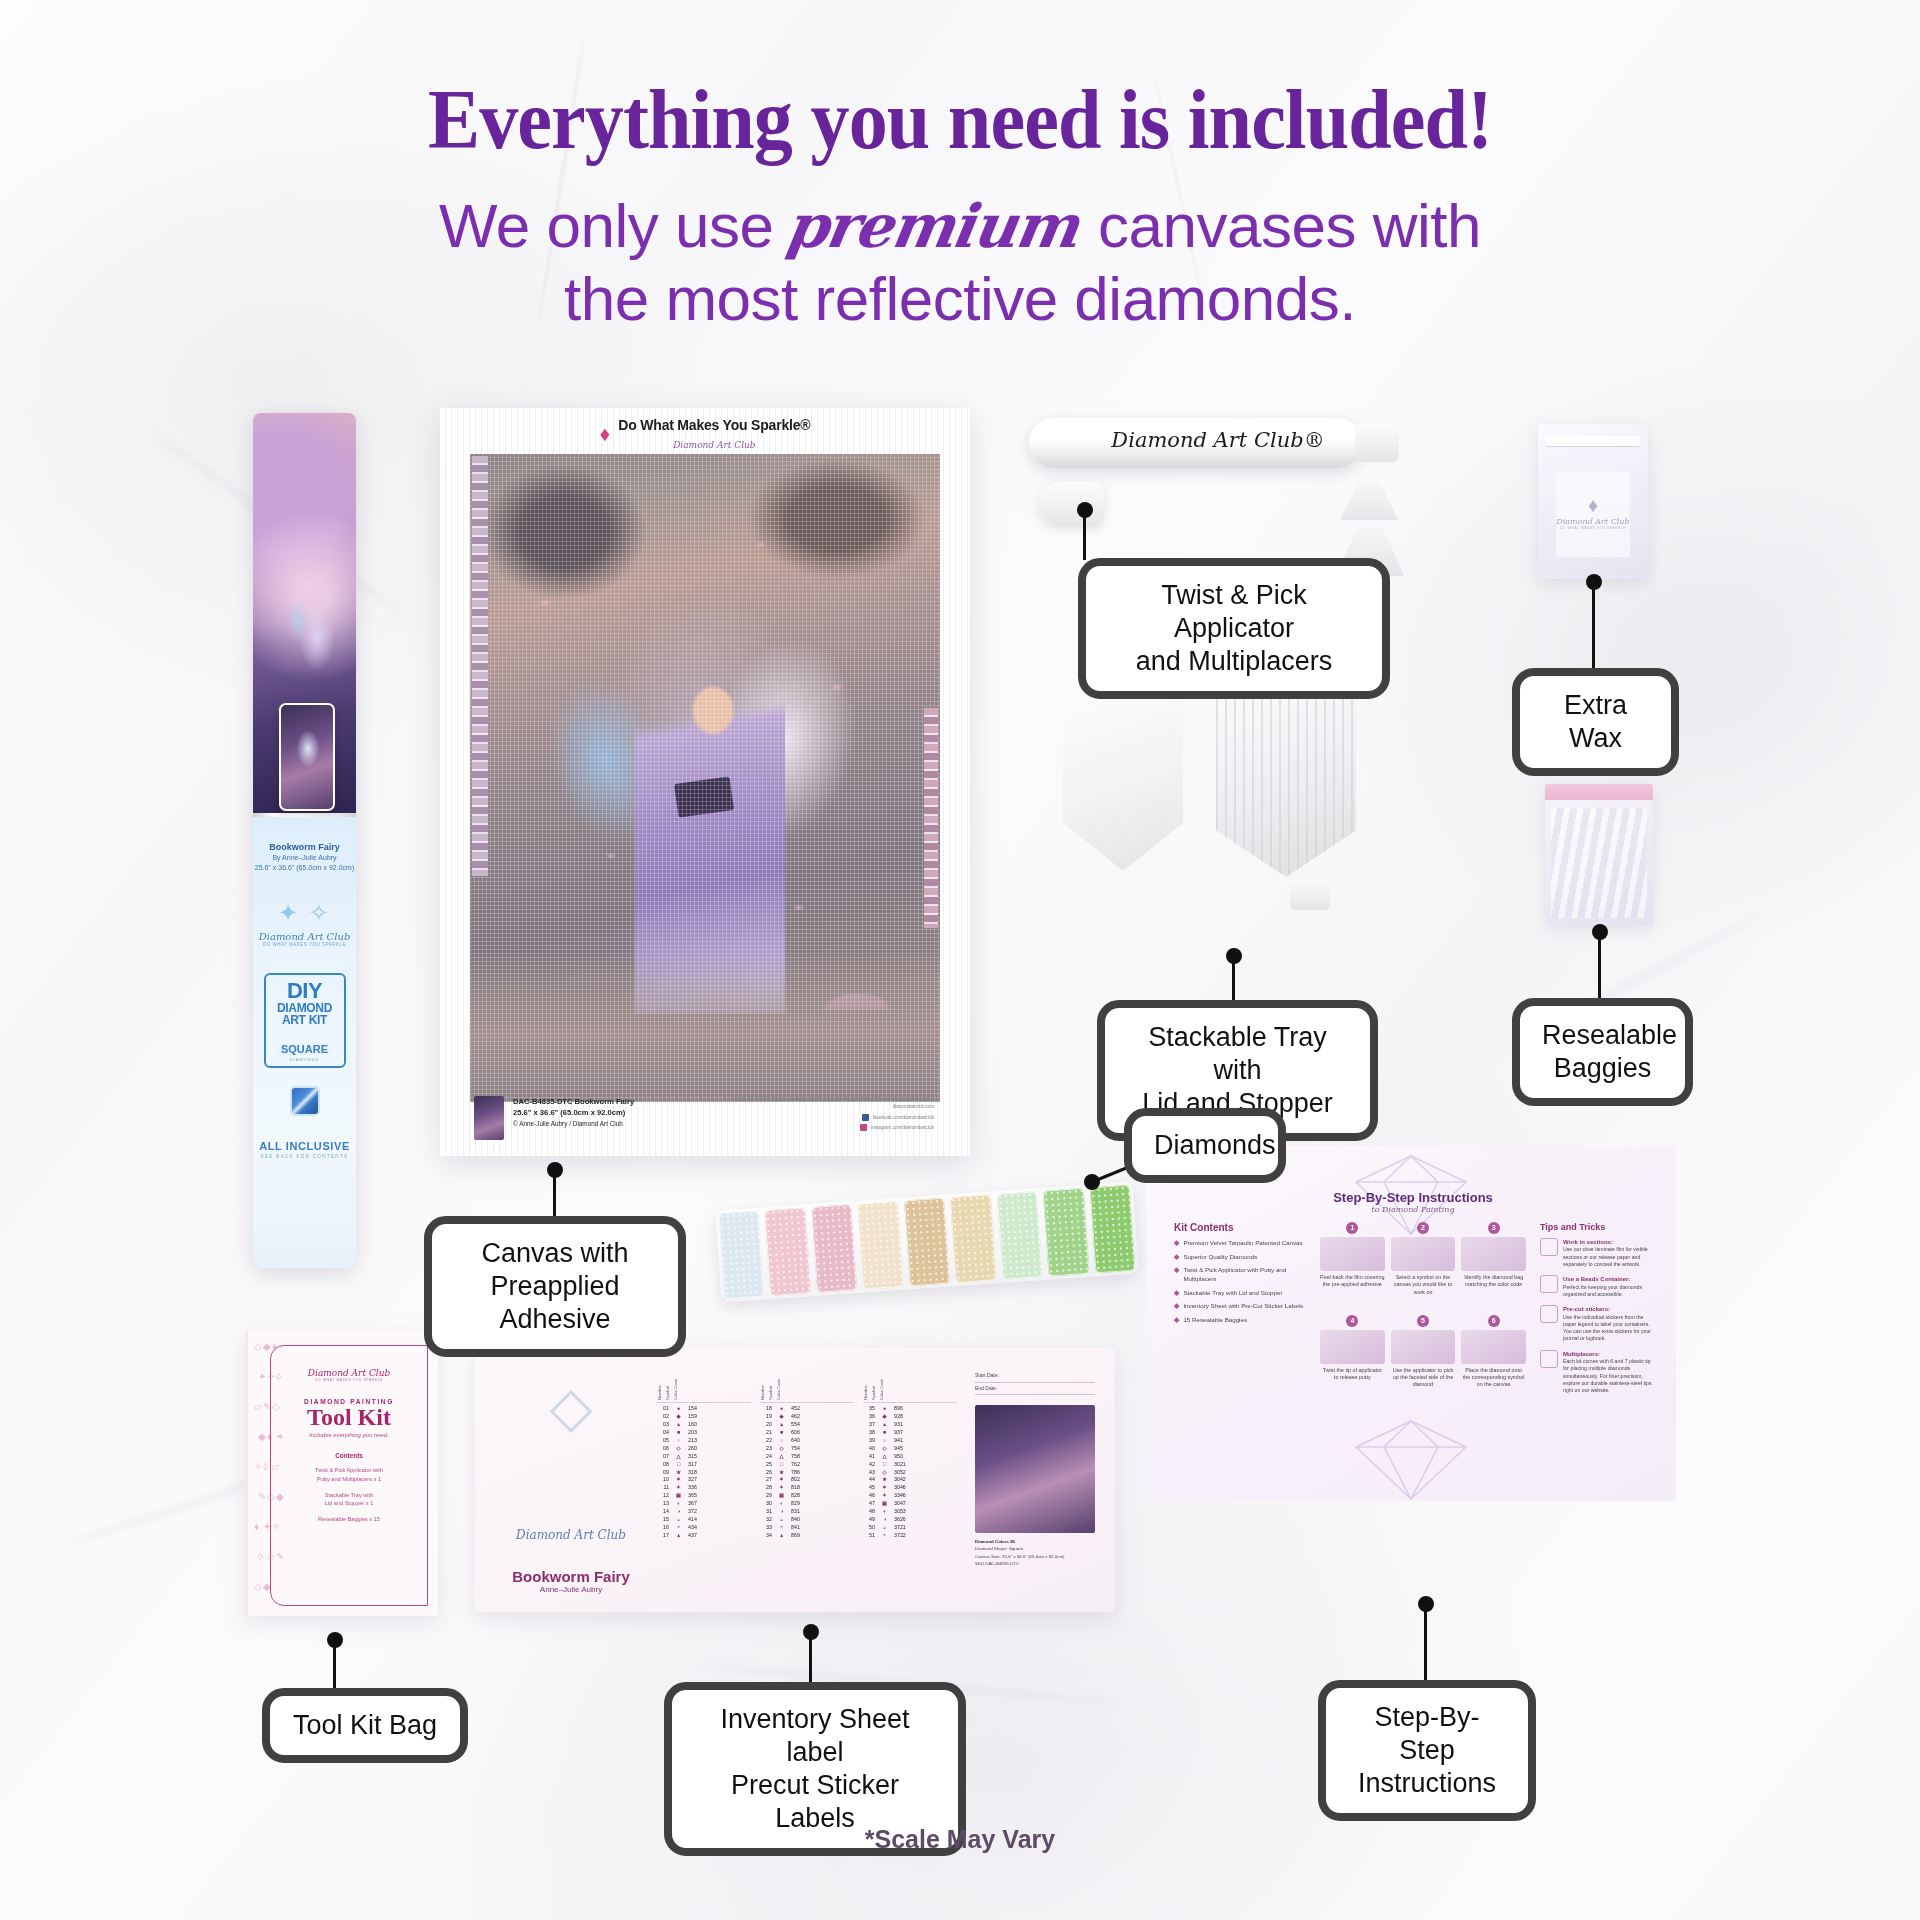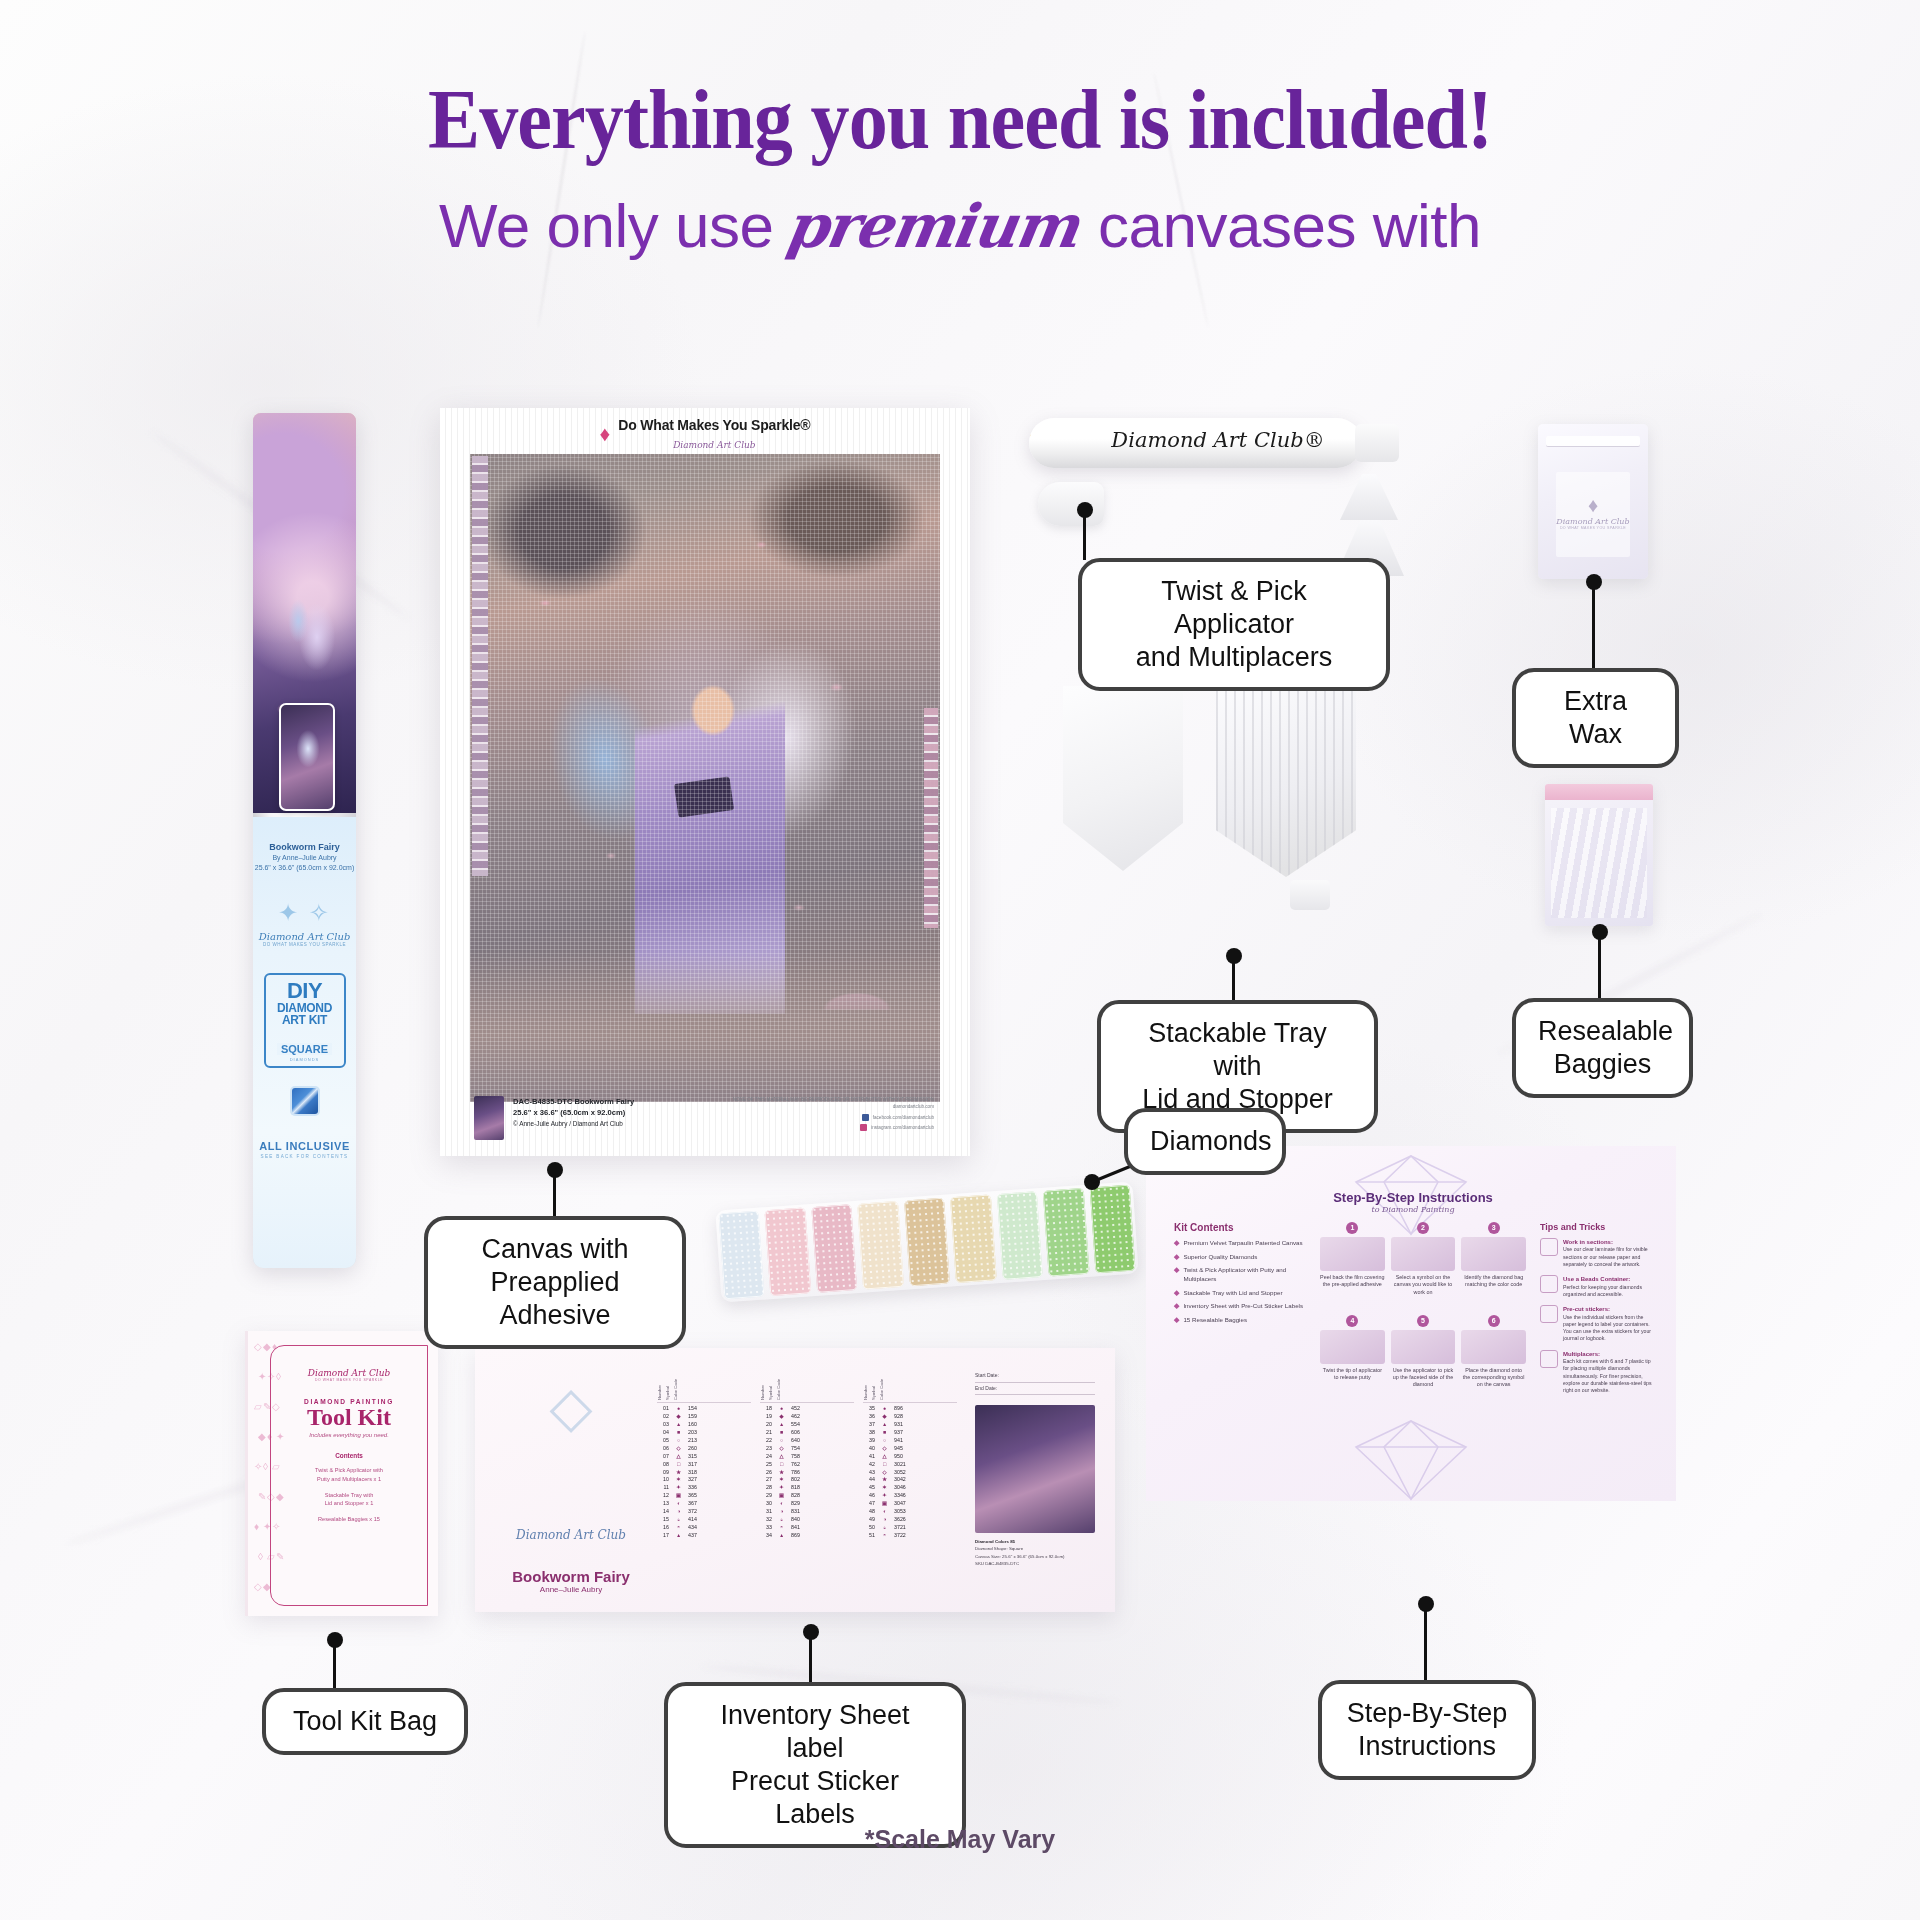"the most reflective diamonds." span { html: none -> <span>the most reflective diamonds.</span> }
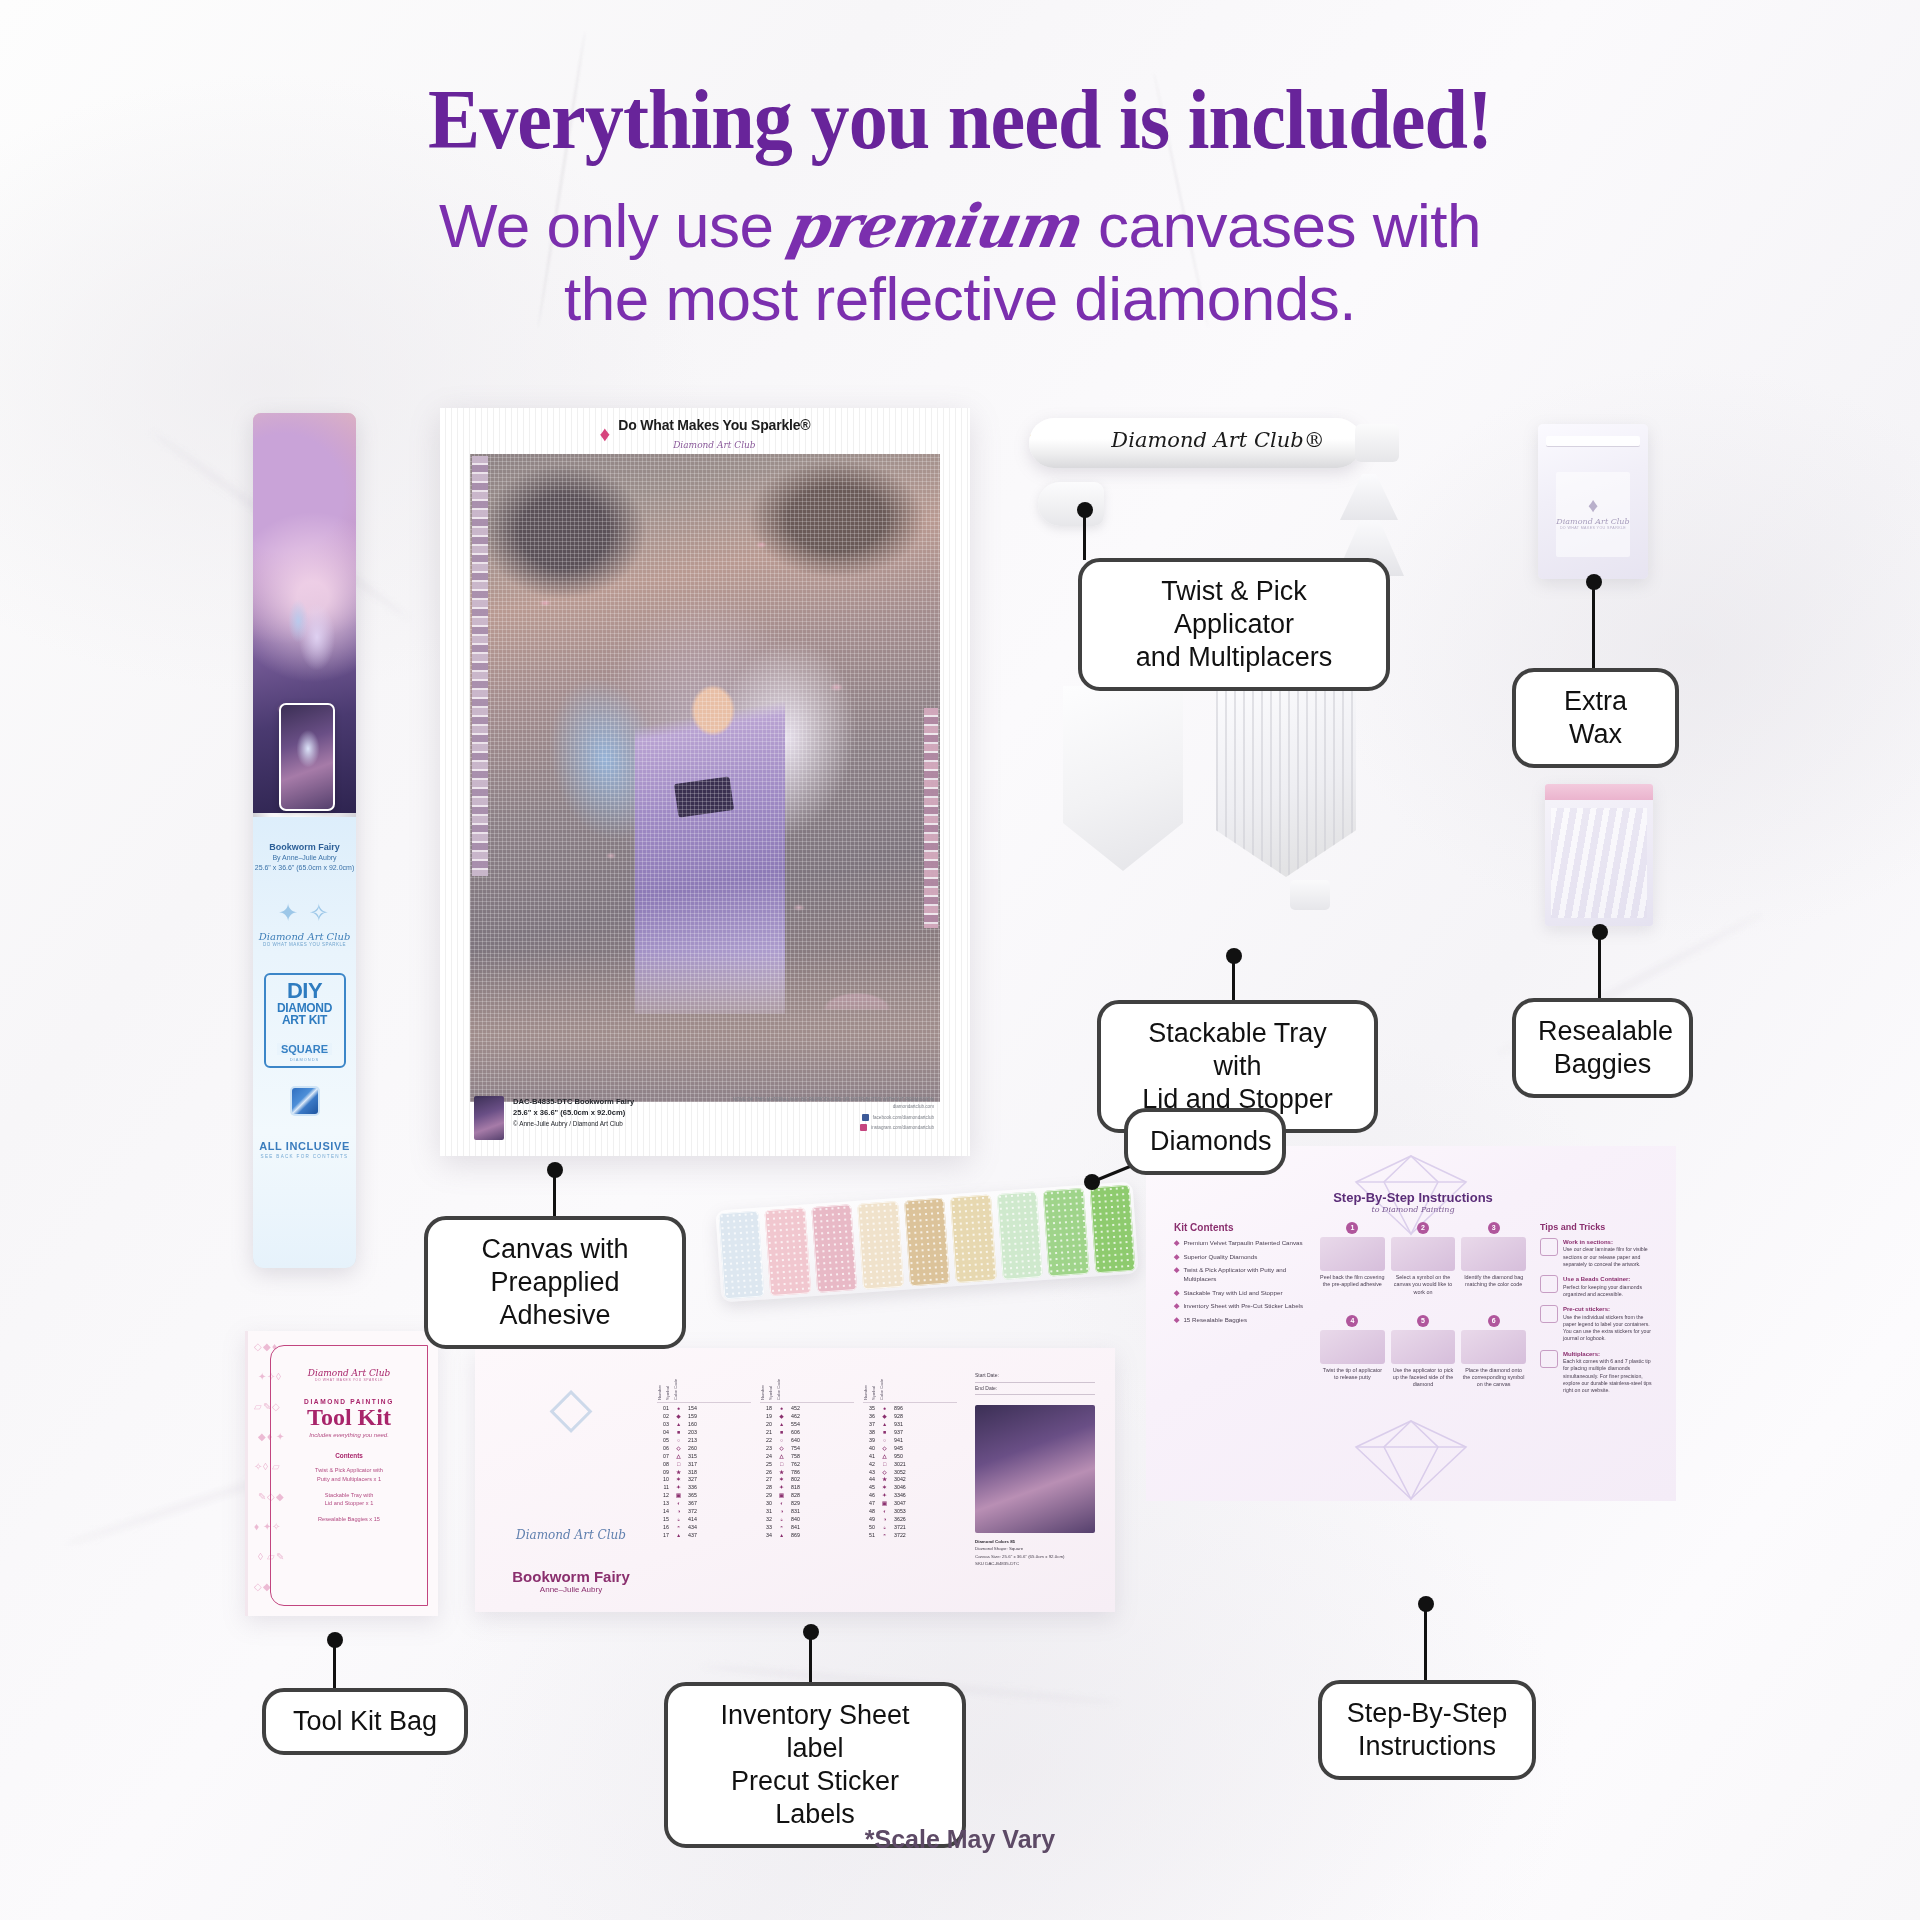"Twist & Pick Applicator" .callout { border: 4px solid #404040 -> 8px solid #404040 }
